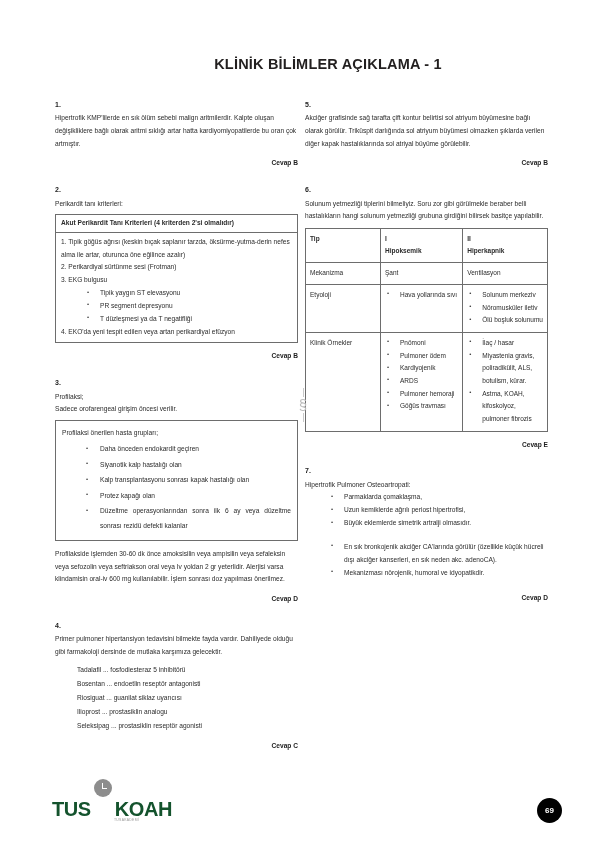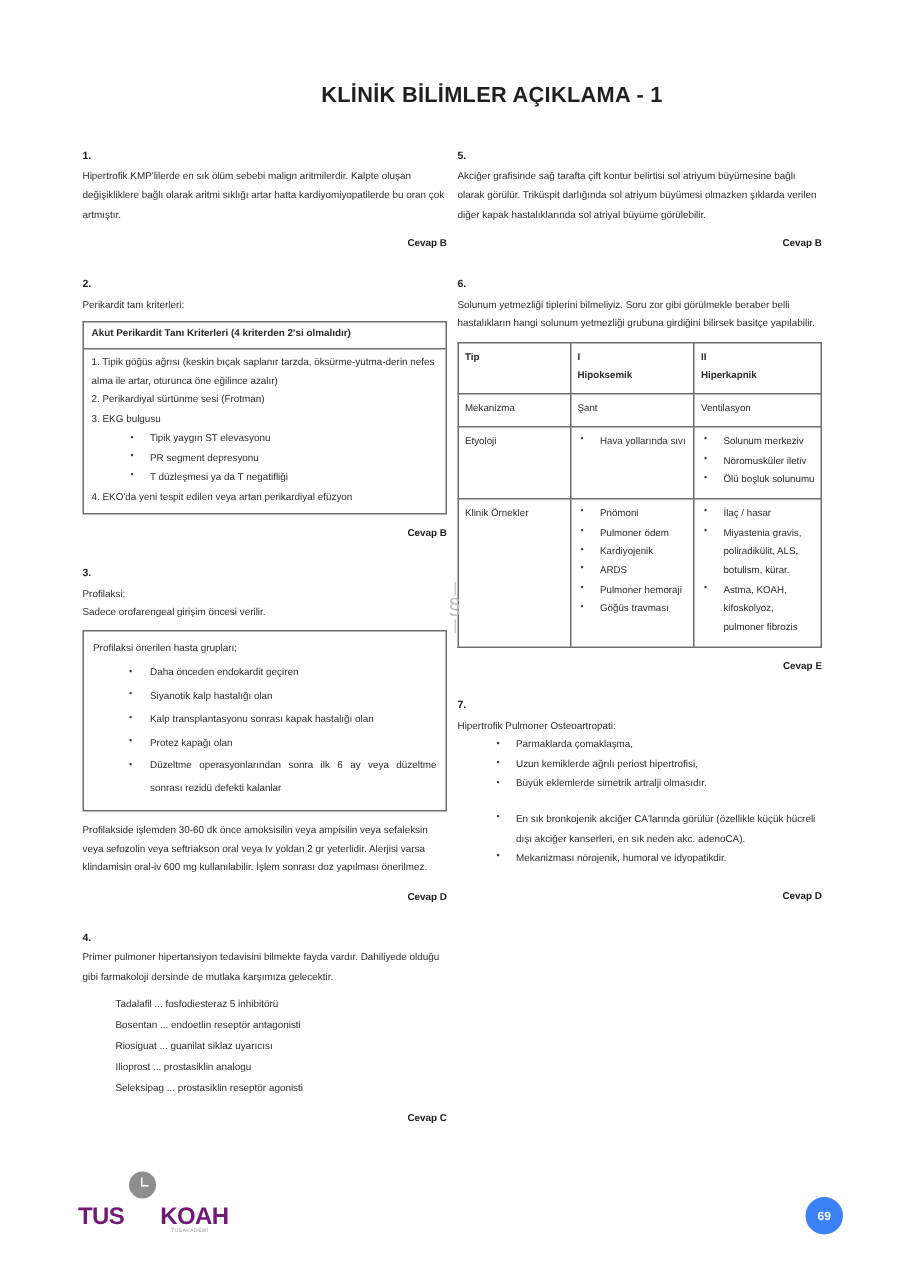"TUS" .logo .lg-text { color: #701a75 -> #14532d; font-size: 16px -> 20px }
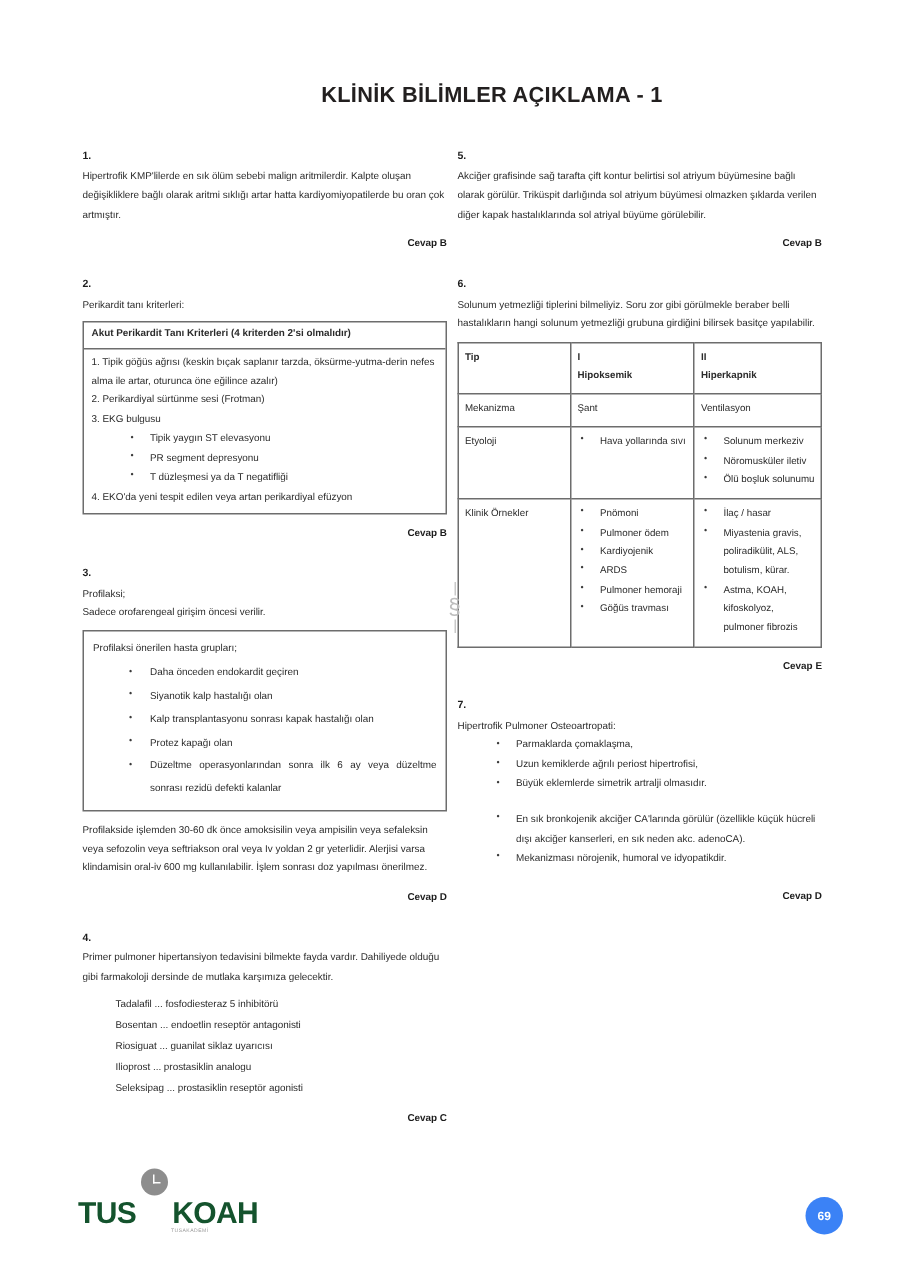"69" .pagebadge { background: #3b82f6 -> #000000 }
